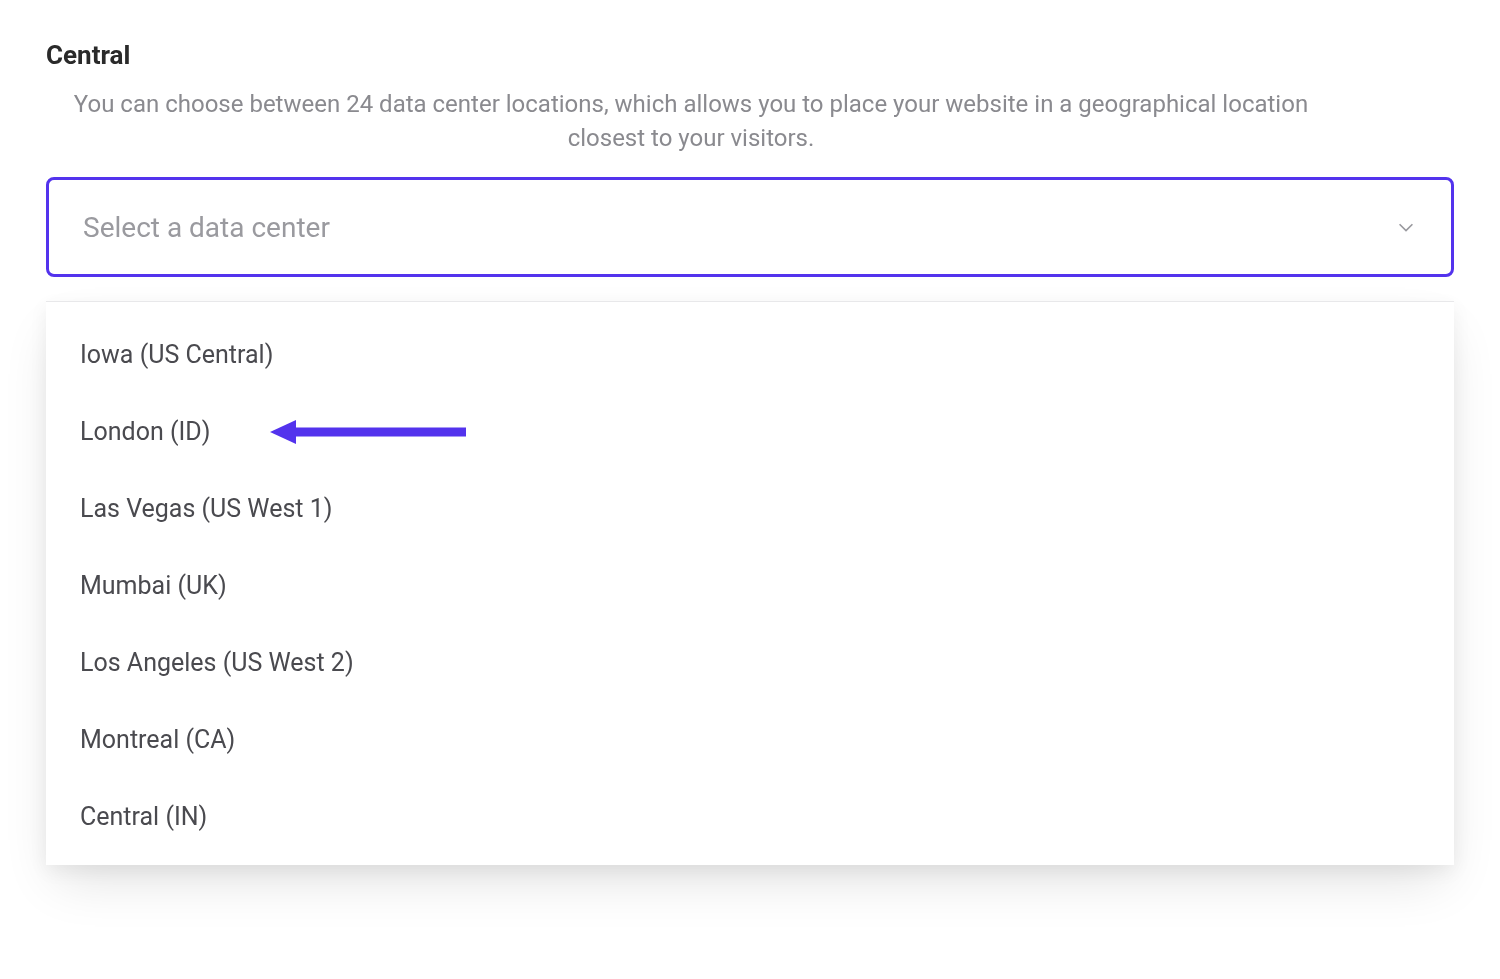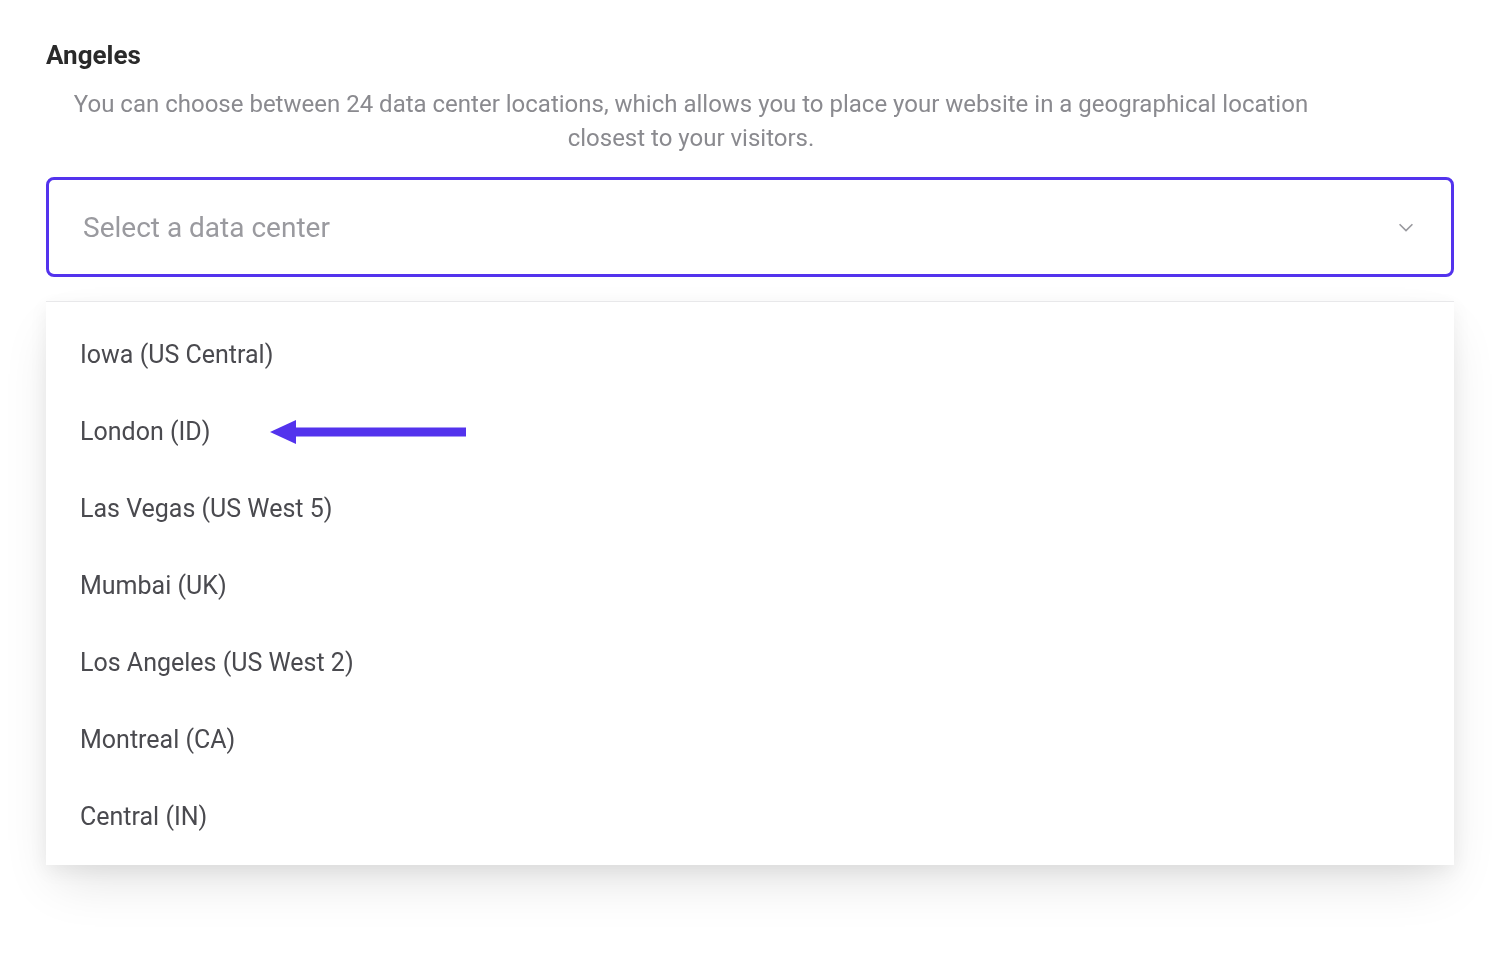"Angeles" h2.section-title { text: Angeles -> Central }
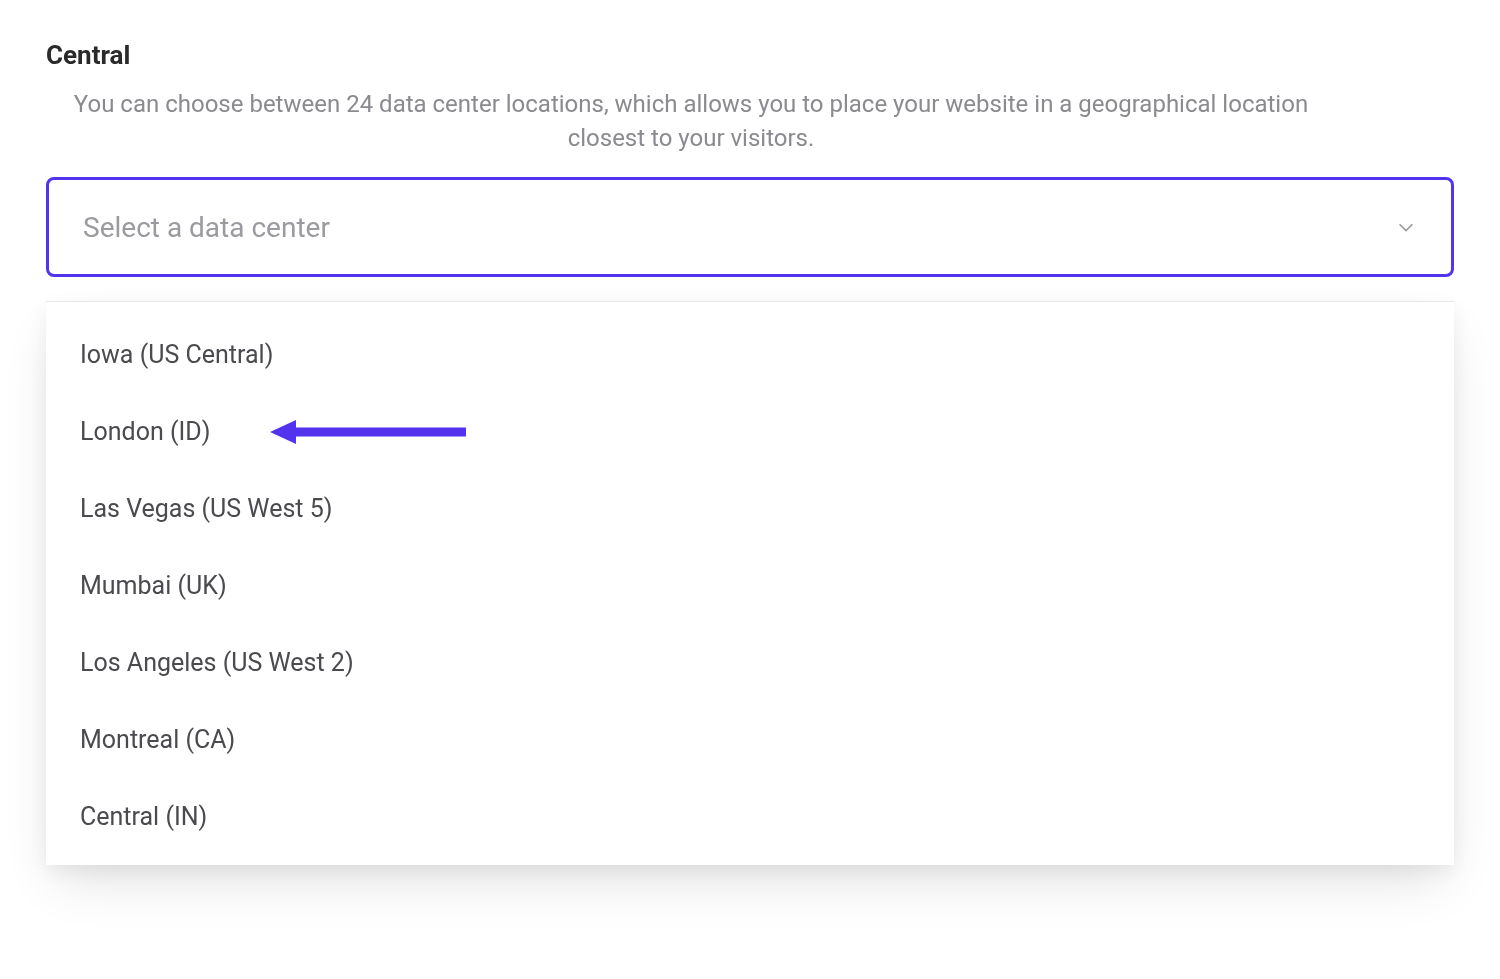"Las Vegas (US West 5)" span { text: 5 -> 1 }
